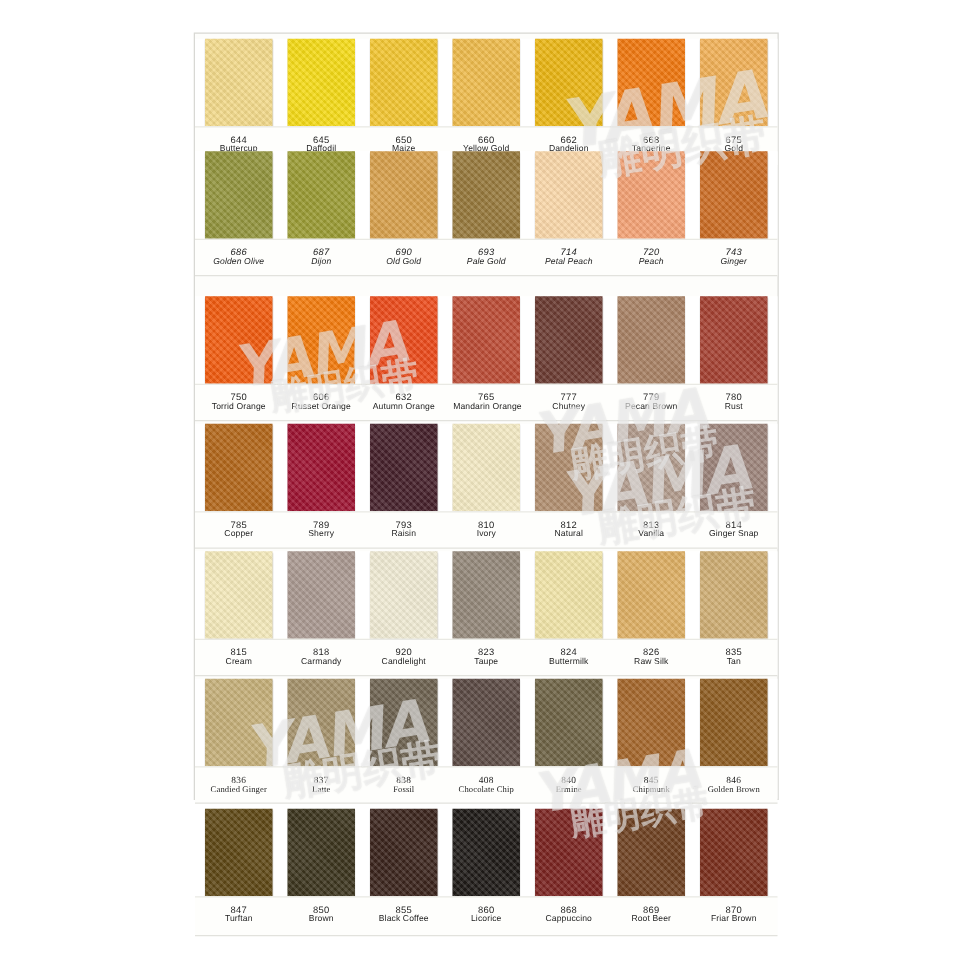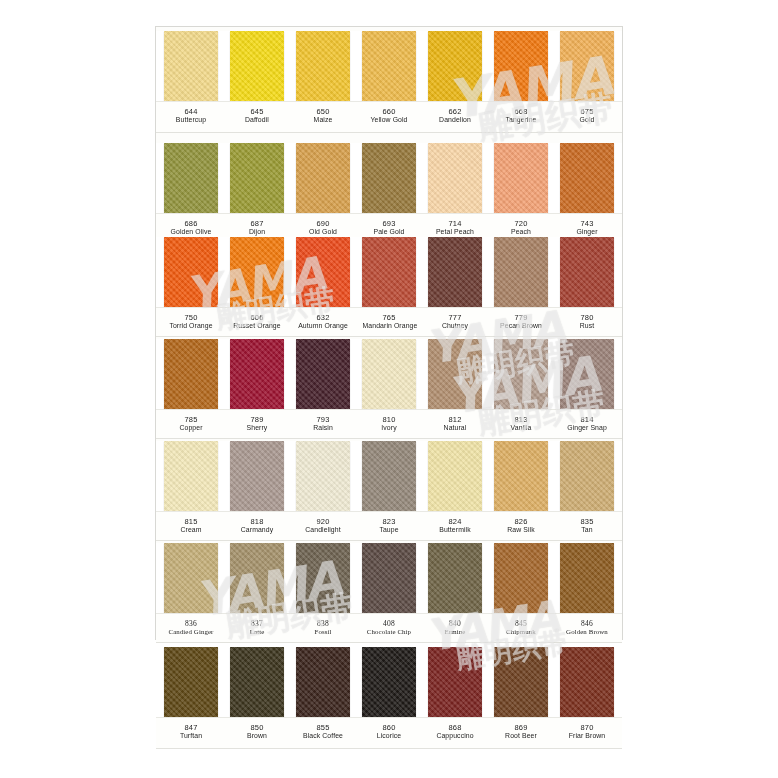"686" div.row { font-style: none -> italic; top: 116px -> 94px }
